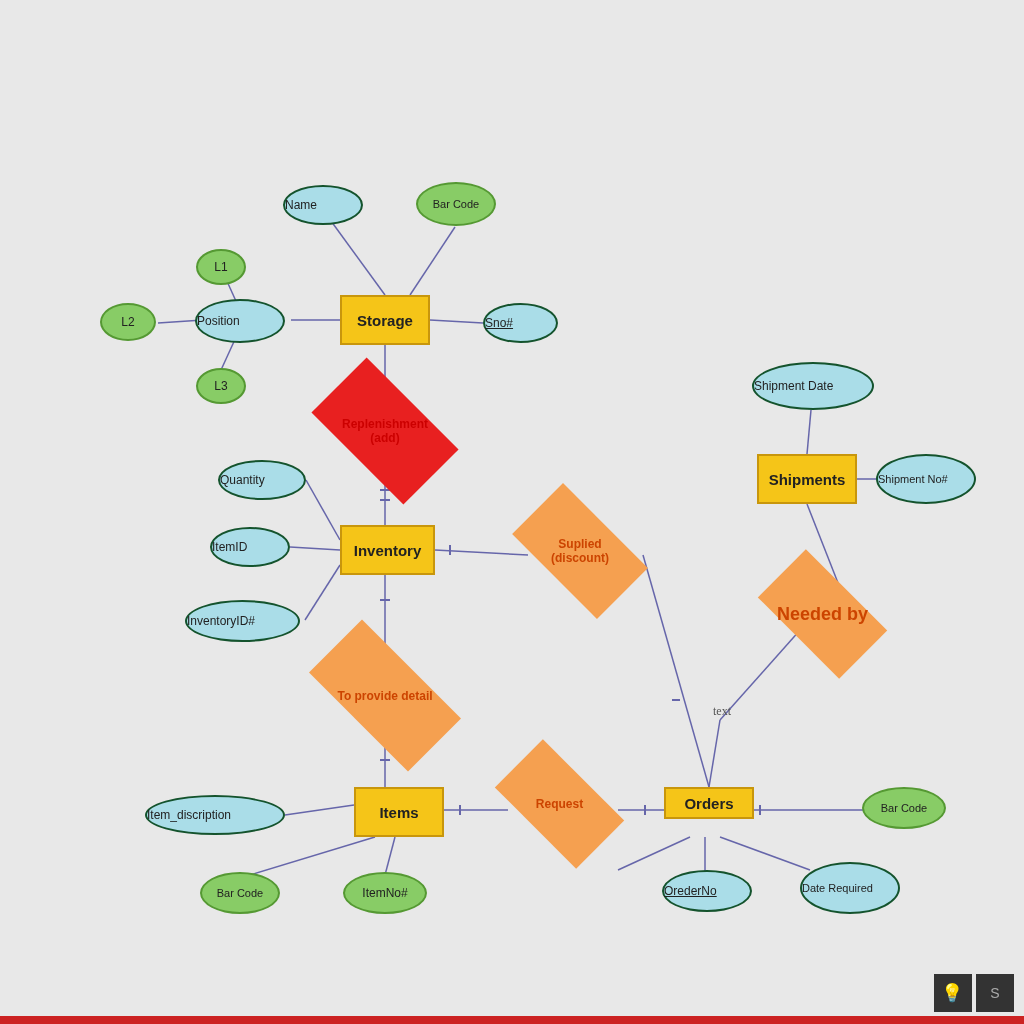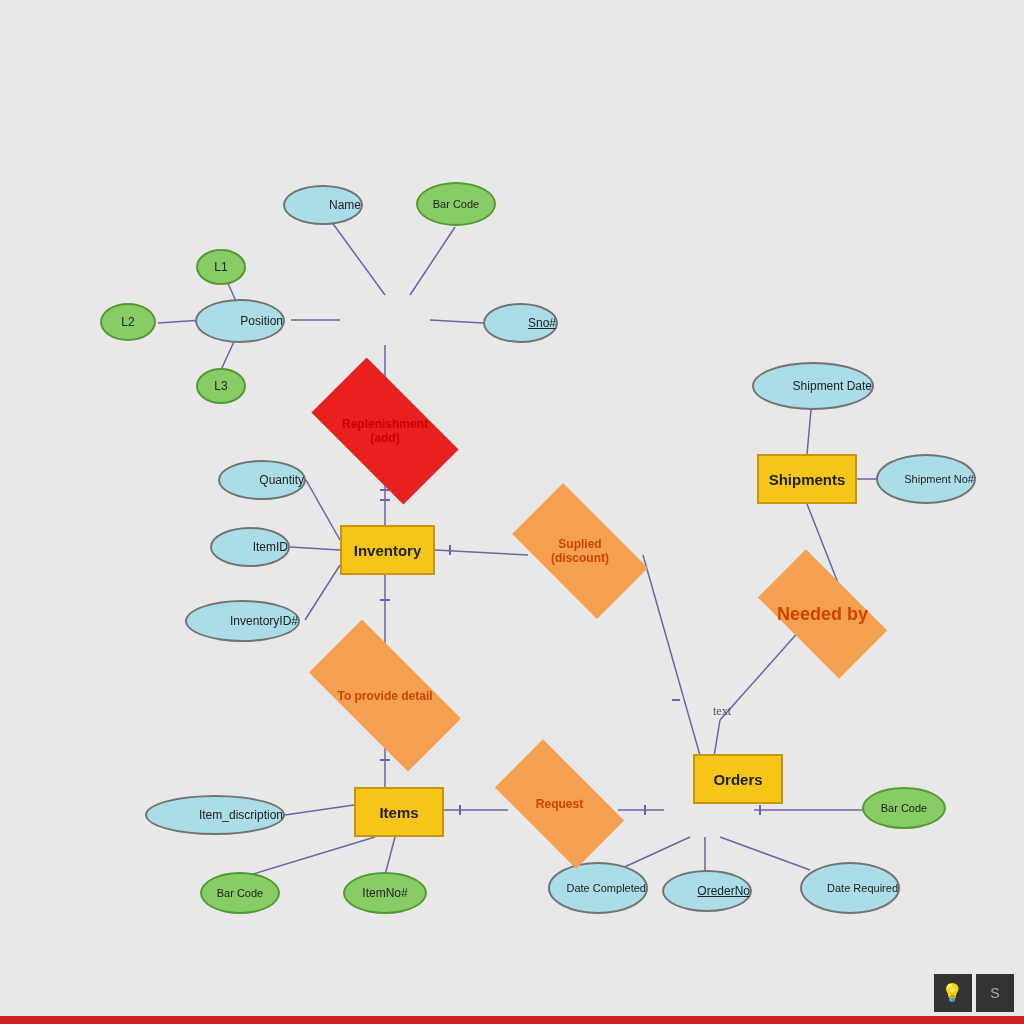"Name" .attribute-blue { border: 2px solid #737373 -> 2px solid #14532d; justify-content: flex-end -> flex-start }
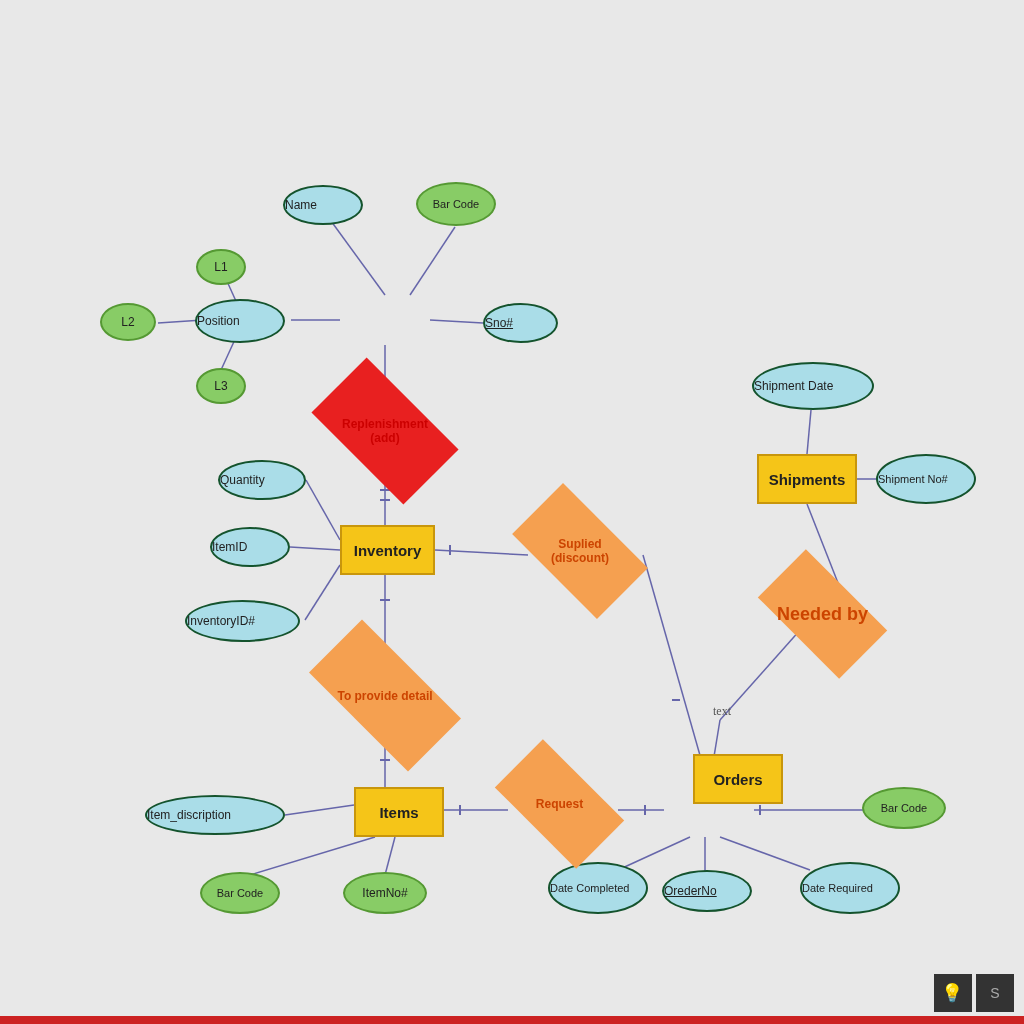"Storage" div.entity { html: none -> <div> <span>Storage</span> </div> }
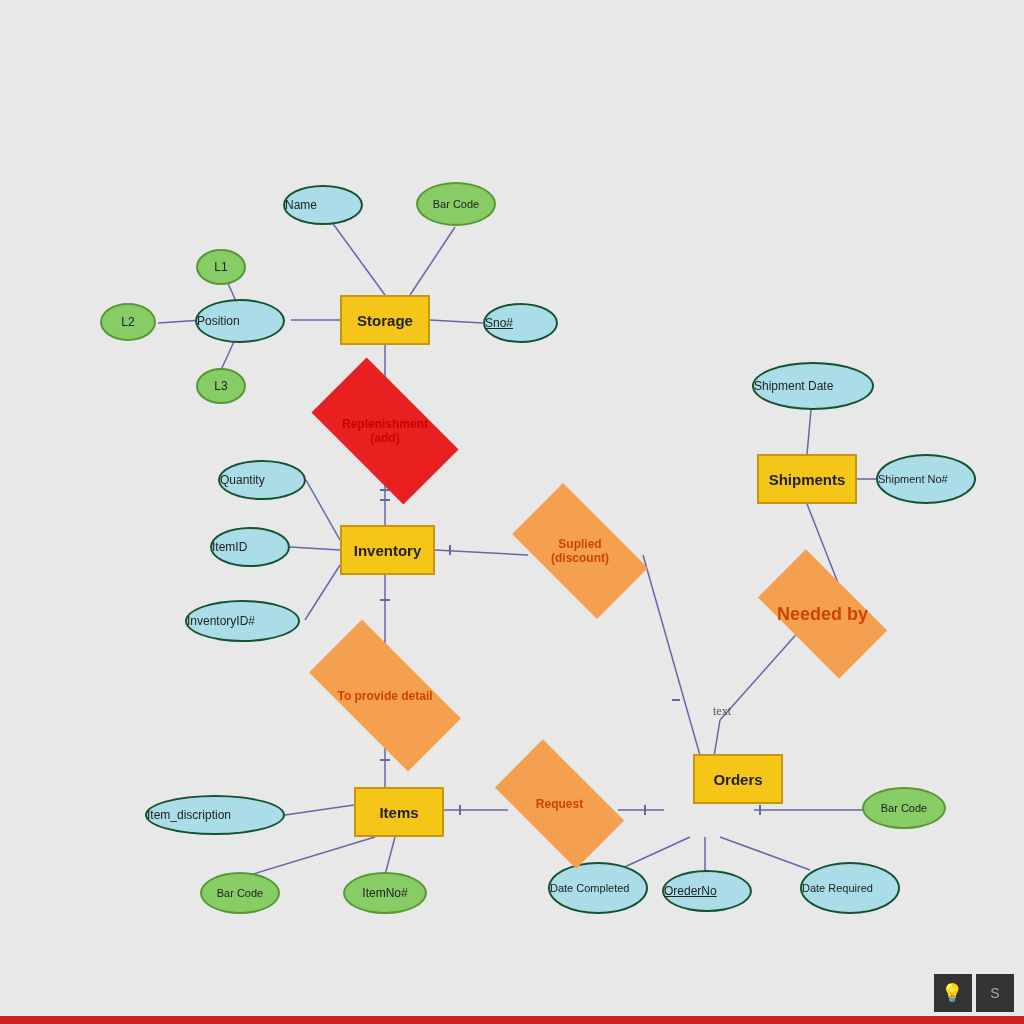"Orders" div.entity { height: 50px -> 32px; margin-left: 29px -> none; top: 754px -> 787px }
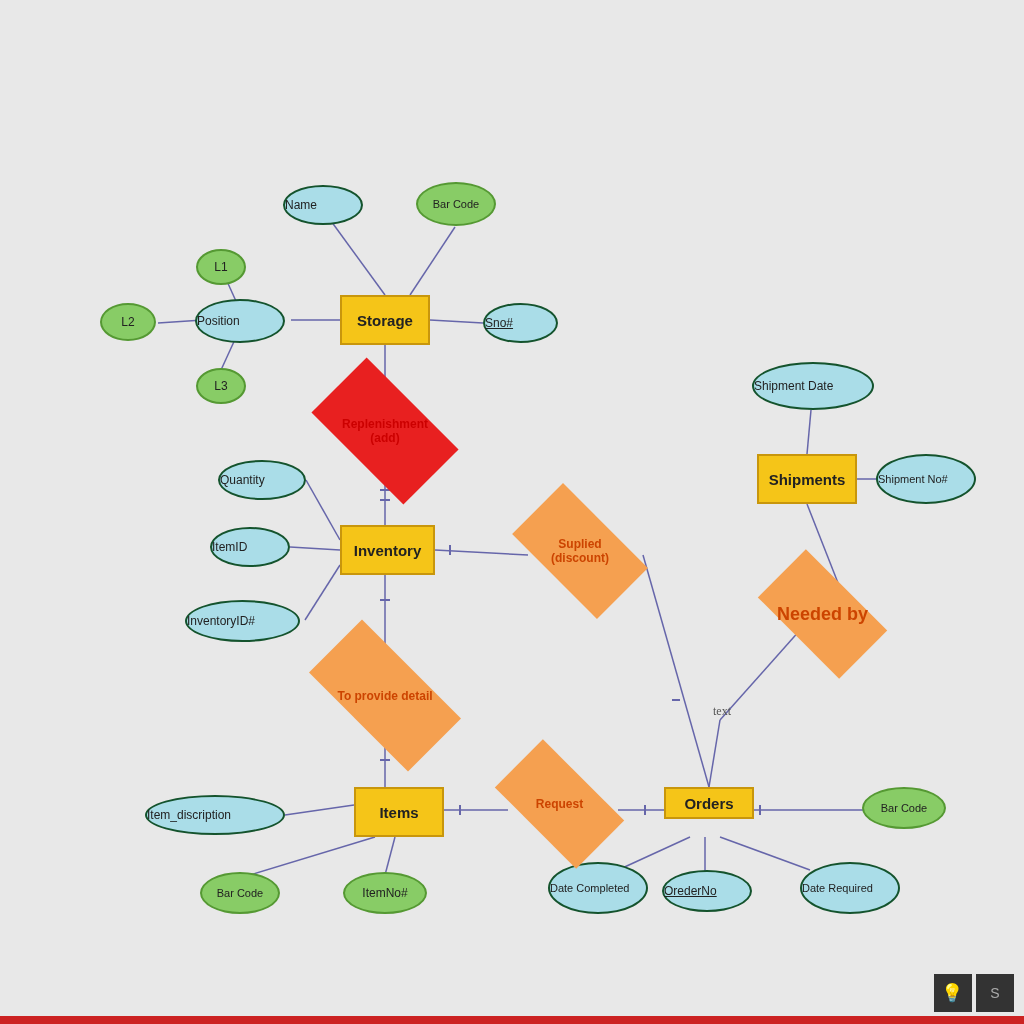"Date Completed" div.attribute-blue { html: <div> <span>Date Completed</span> </div> -> none }
